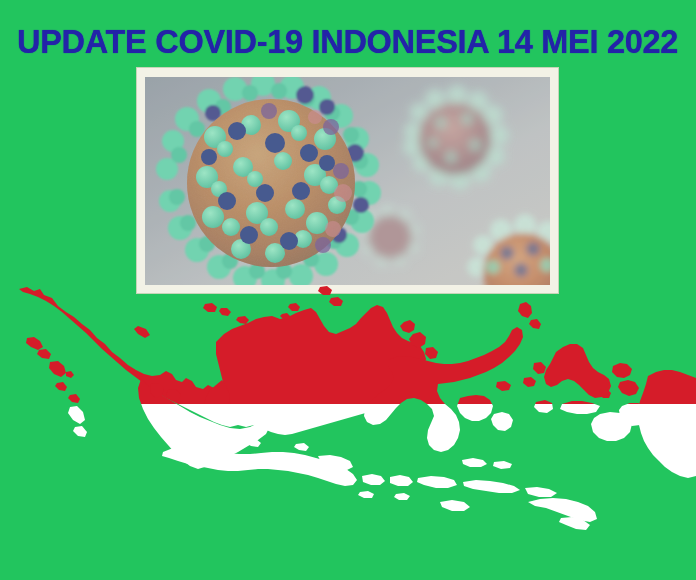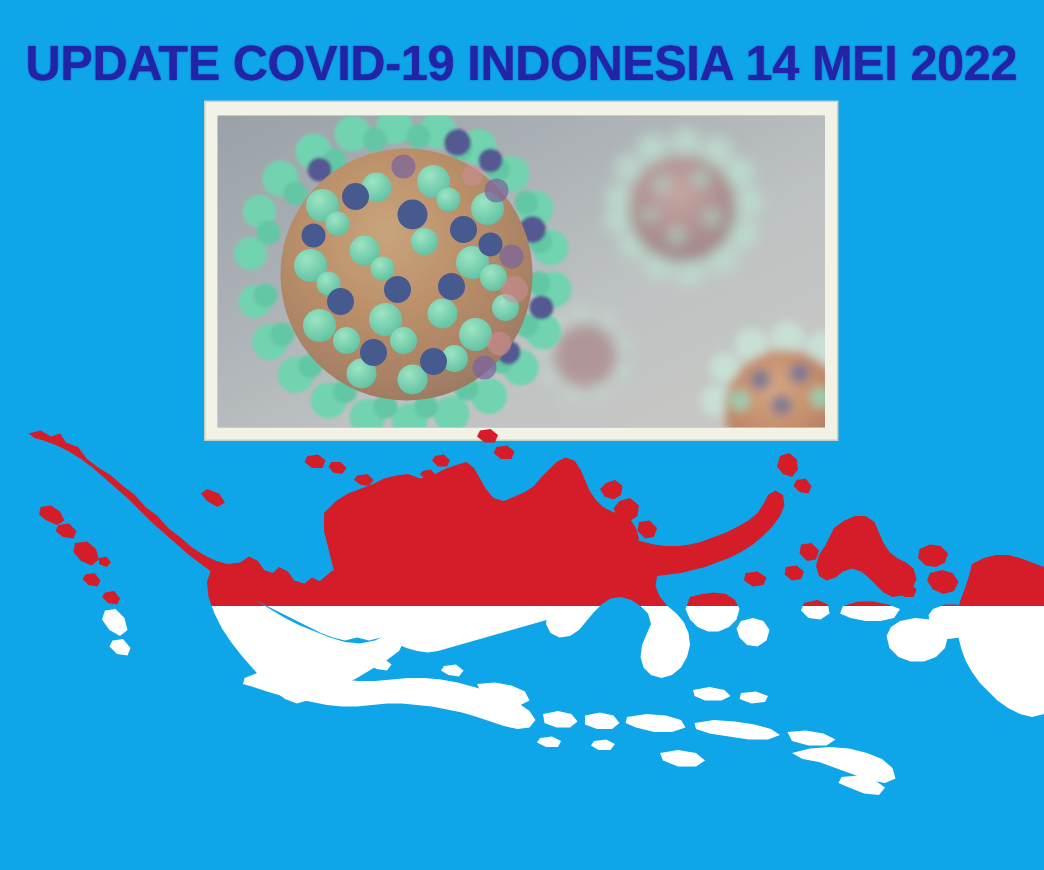"UPDATE COVID-19 INDONESIA 14 MEI" div { background: #0ea5e9 -> #22c55e }
